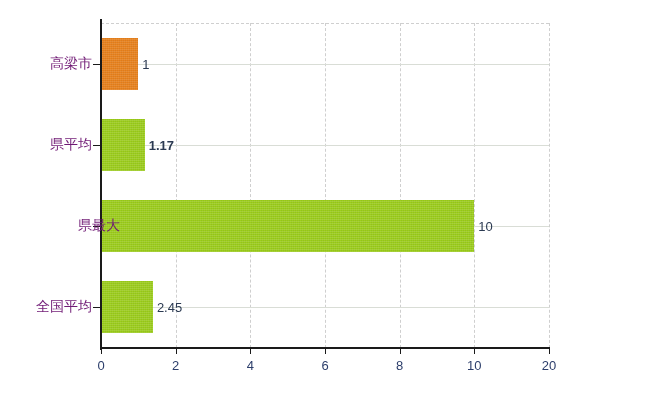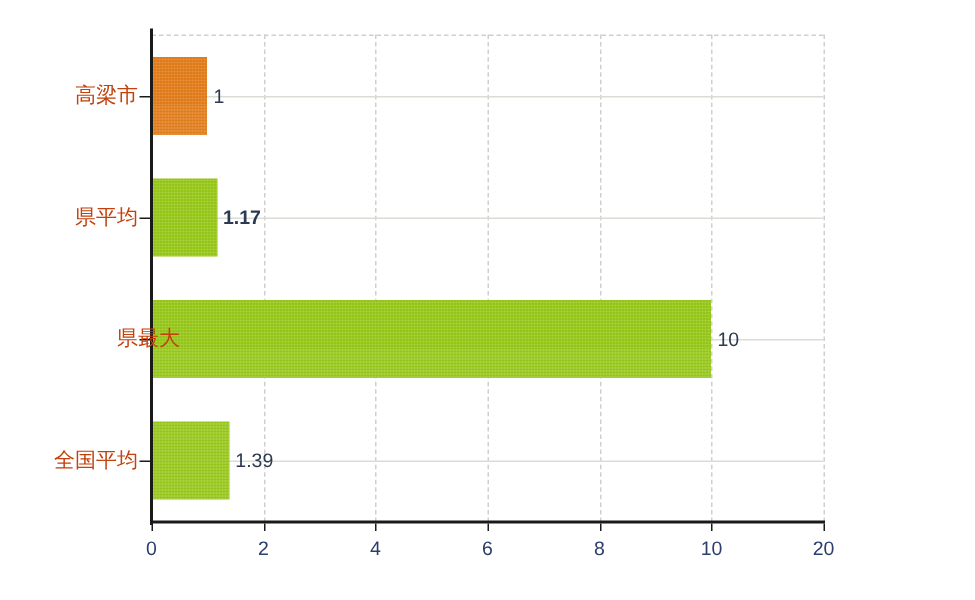"高梁市" .ytick-label { color: #c2410c -> #701a75 }
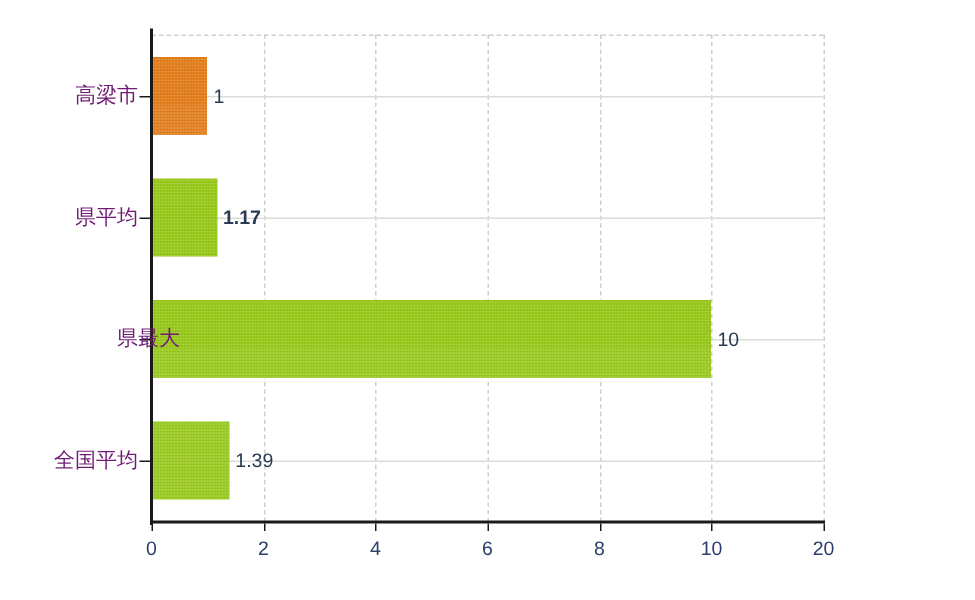"1.39" div.bar-value-label { text: 1.39 -> 2.45 }
